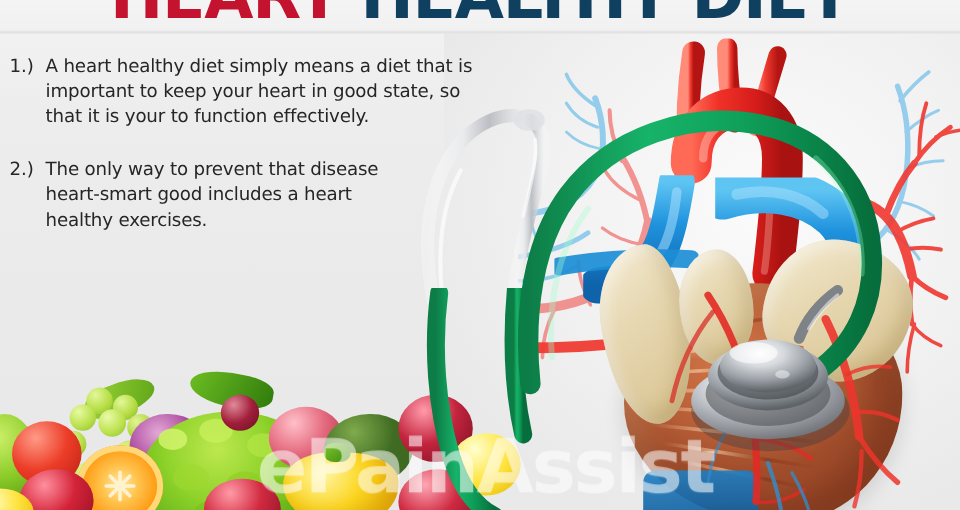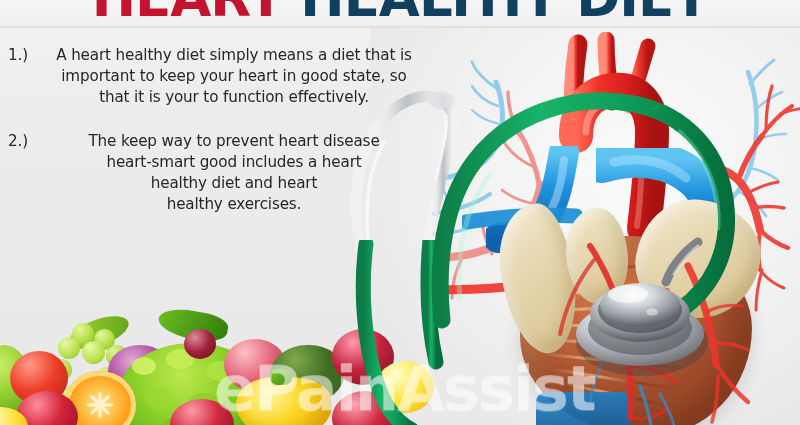"A heart healthy diet simply" .txt { text-align: center -> none }
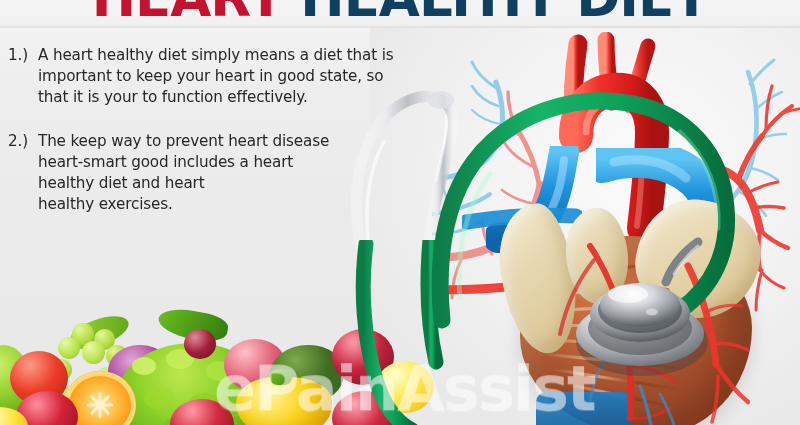"The keep way to prevent" div { text: keep way to prevent heart -> only way to prevent that }
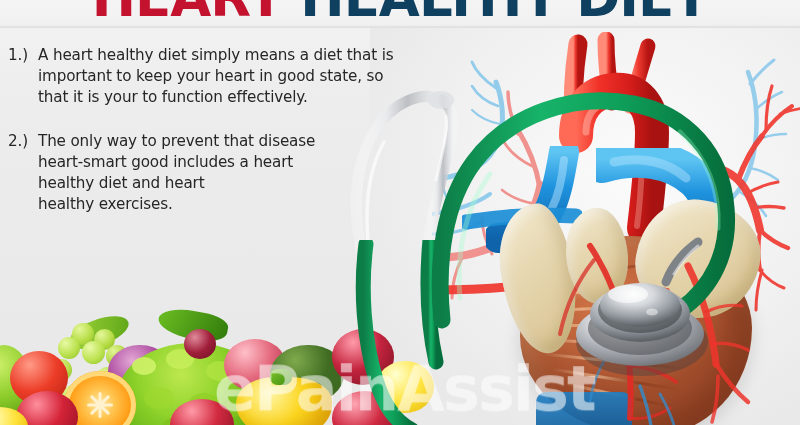"healthy diet and heart" div { html: <div>healthy diet and heart</div> -> none }
